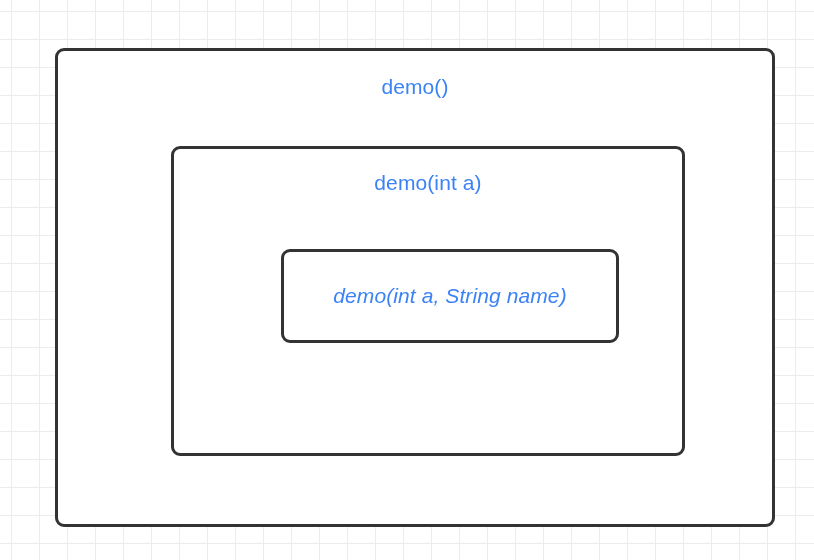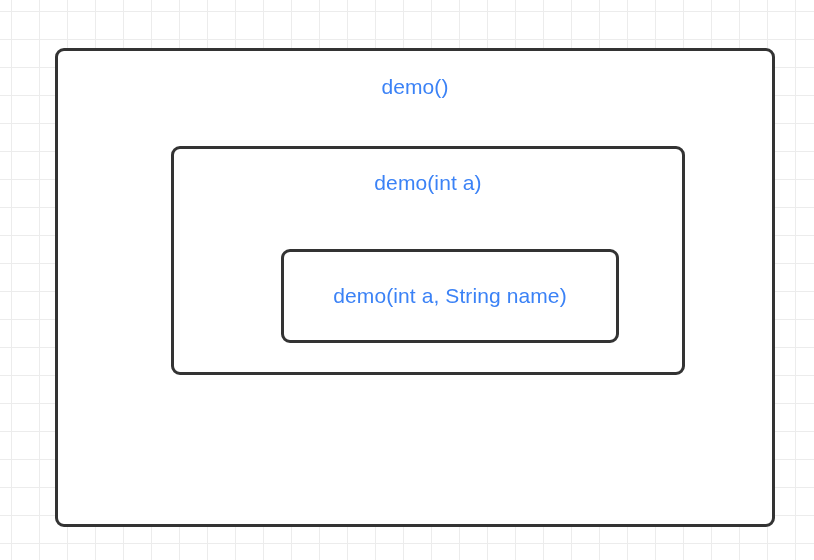"demo(int a)" #box-middle { height: 229px -> 310px }
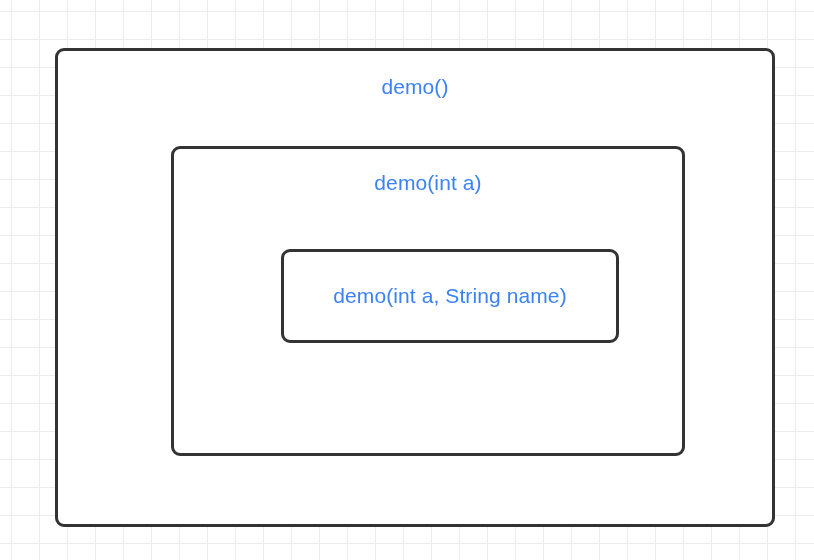"demo(int a, String name)" #box-inner > .box-label { font-style: none -> italic }
